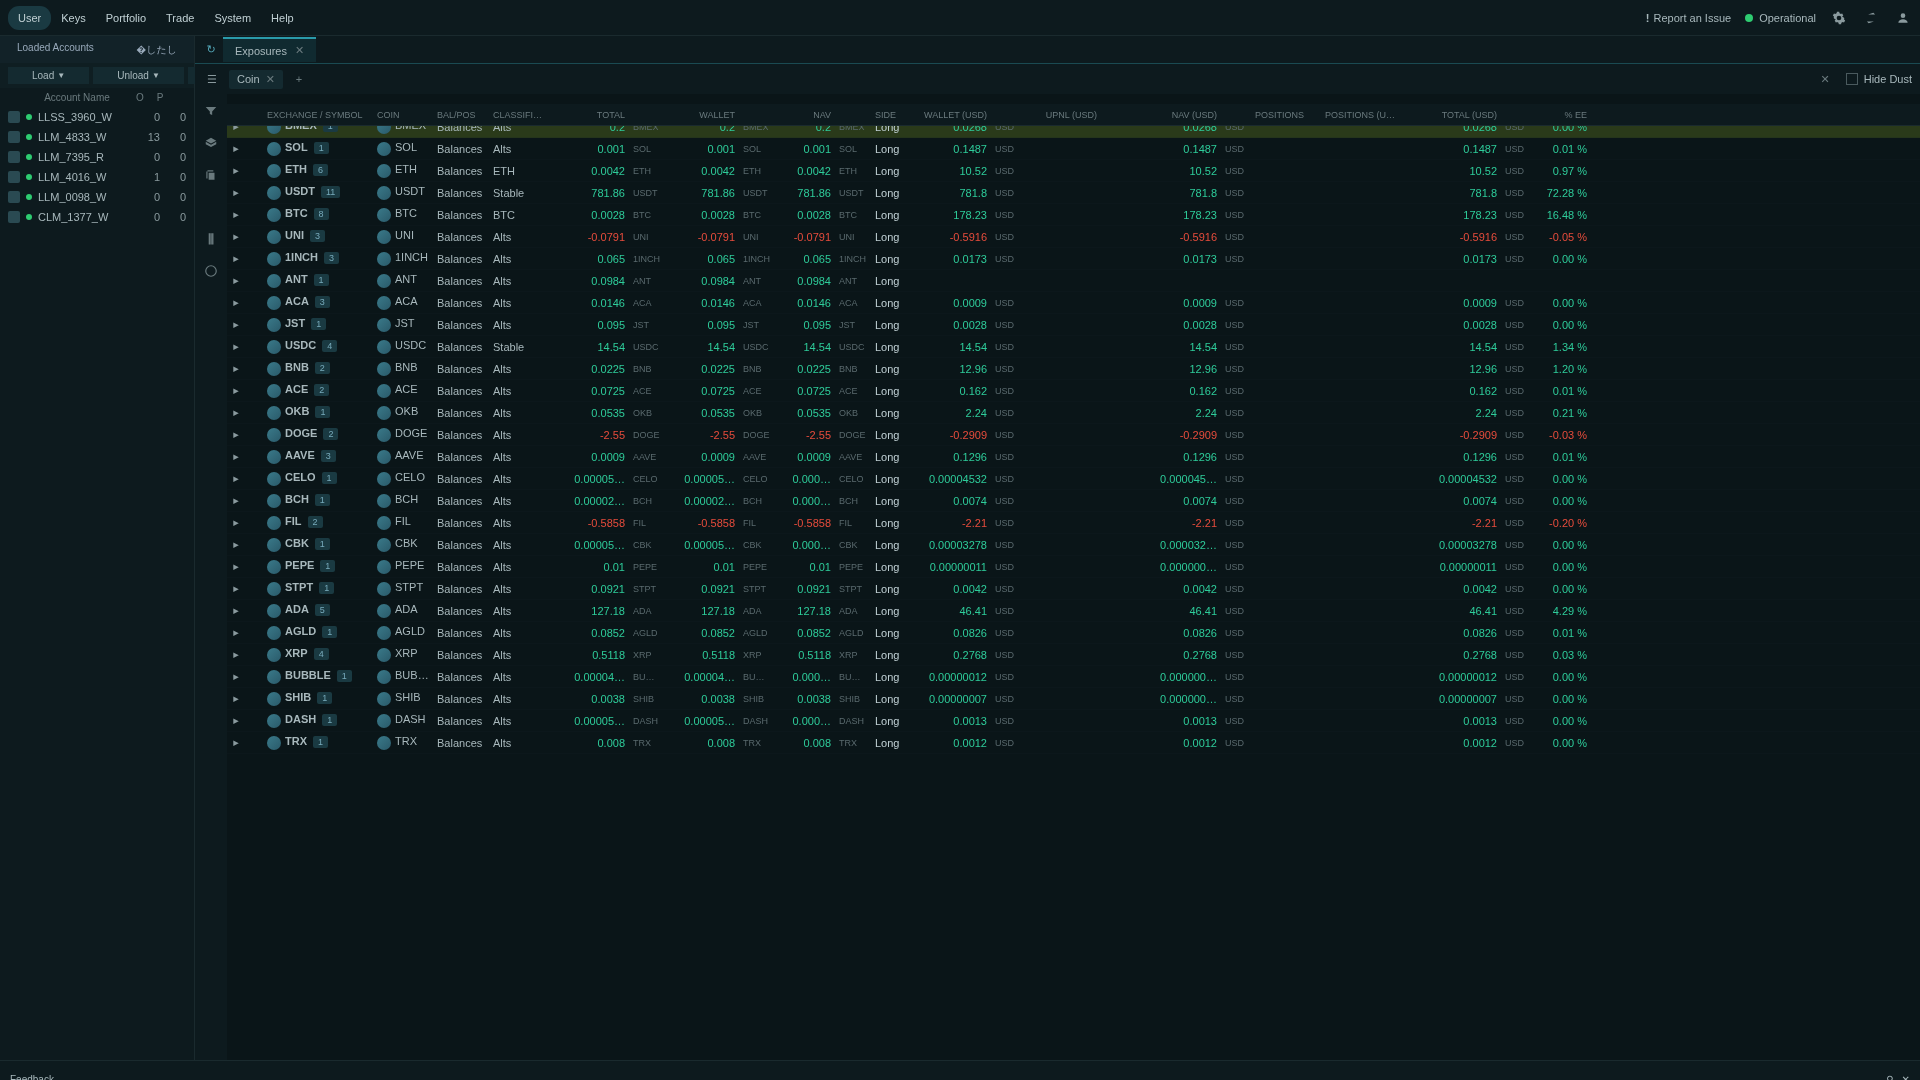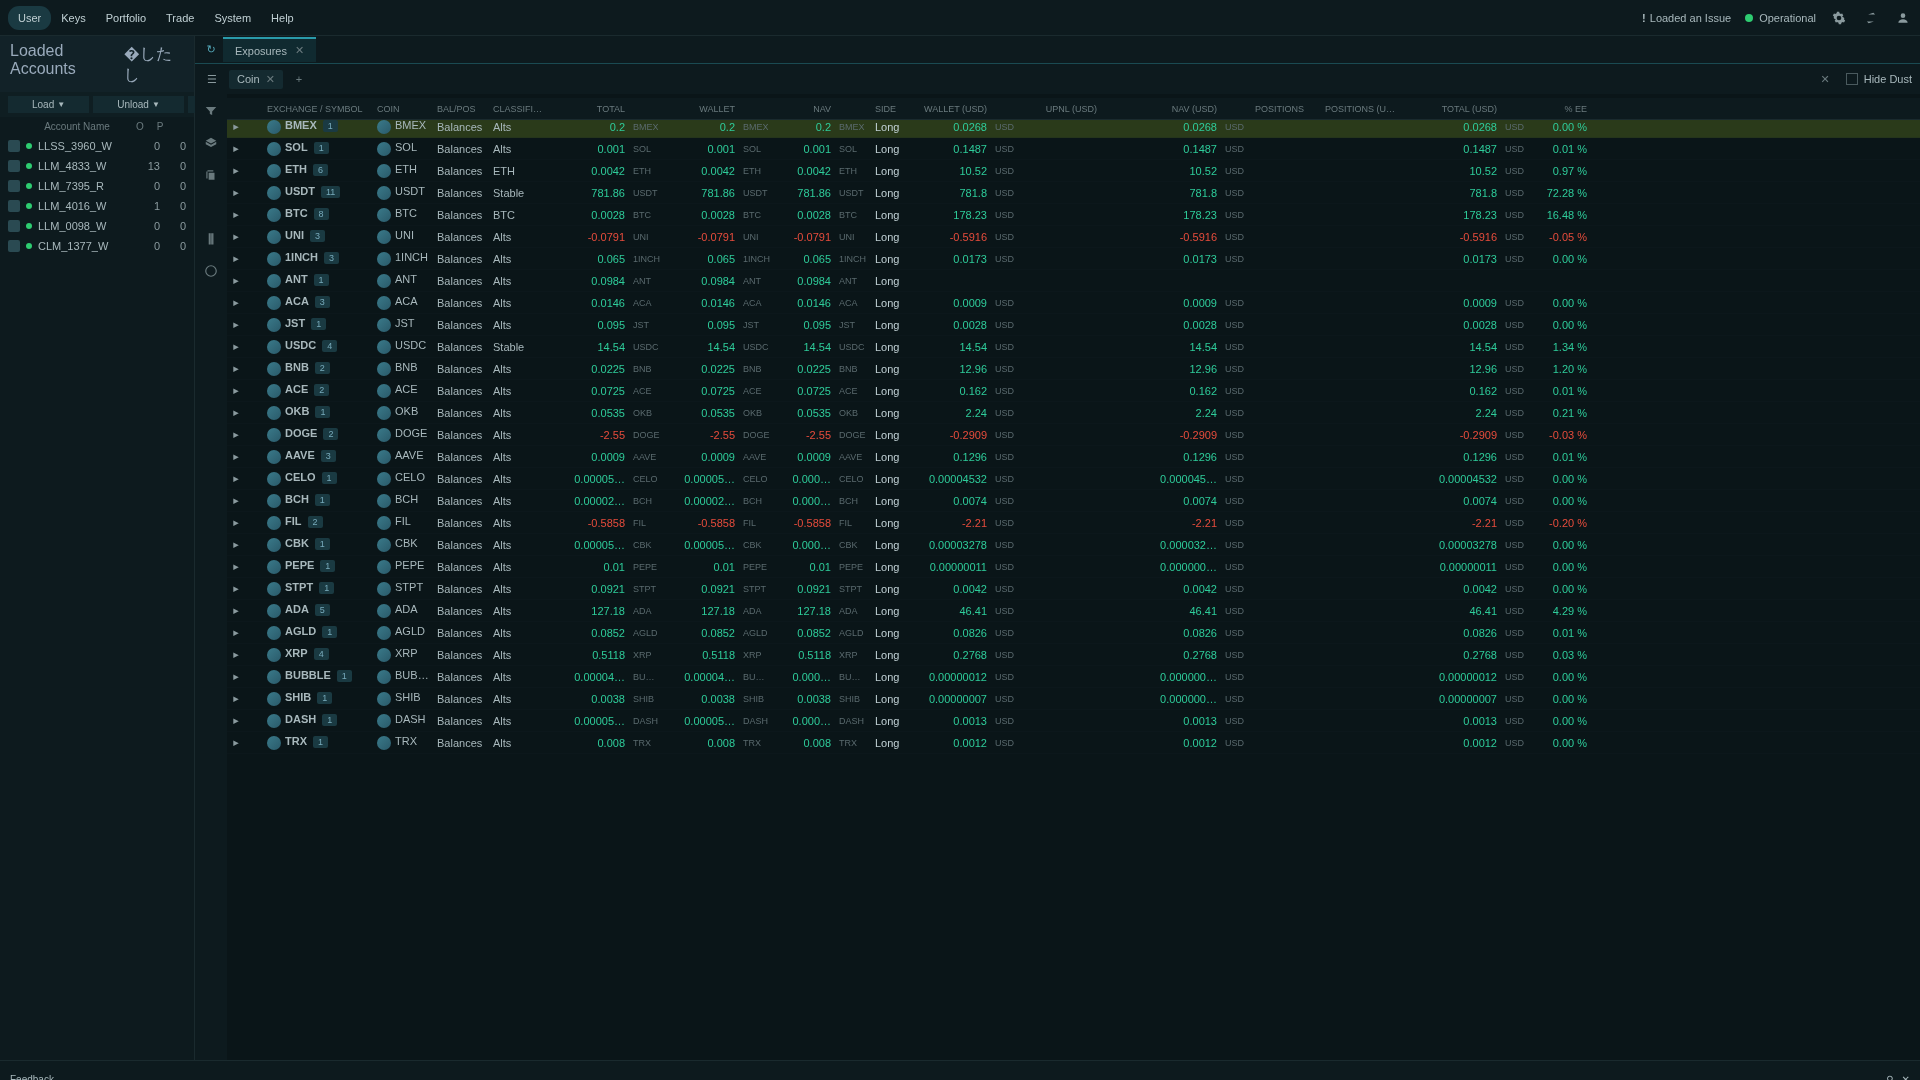"Loaded an Issue" span { text: Loaded -> Report }
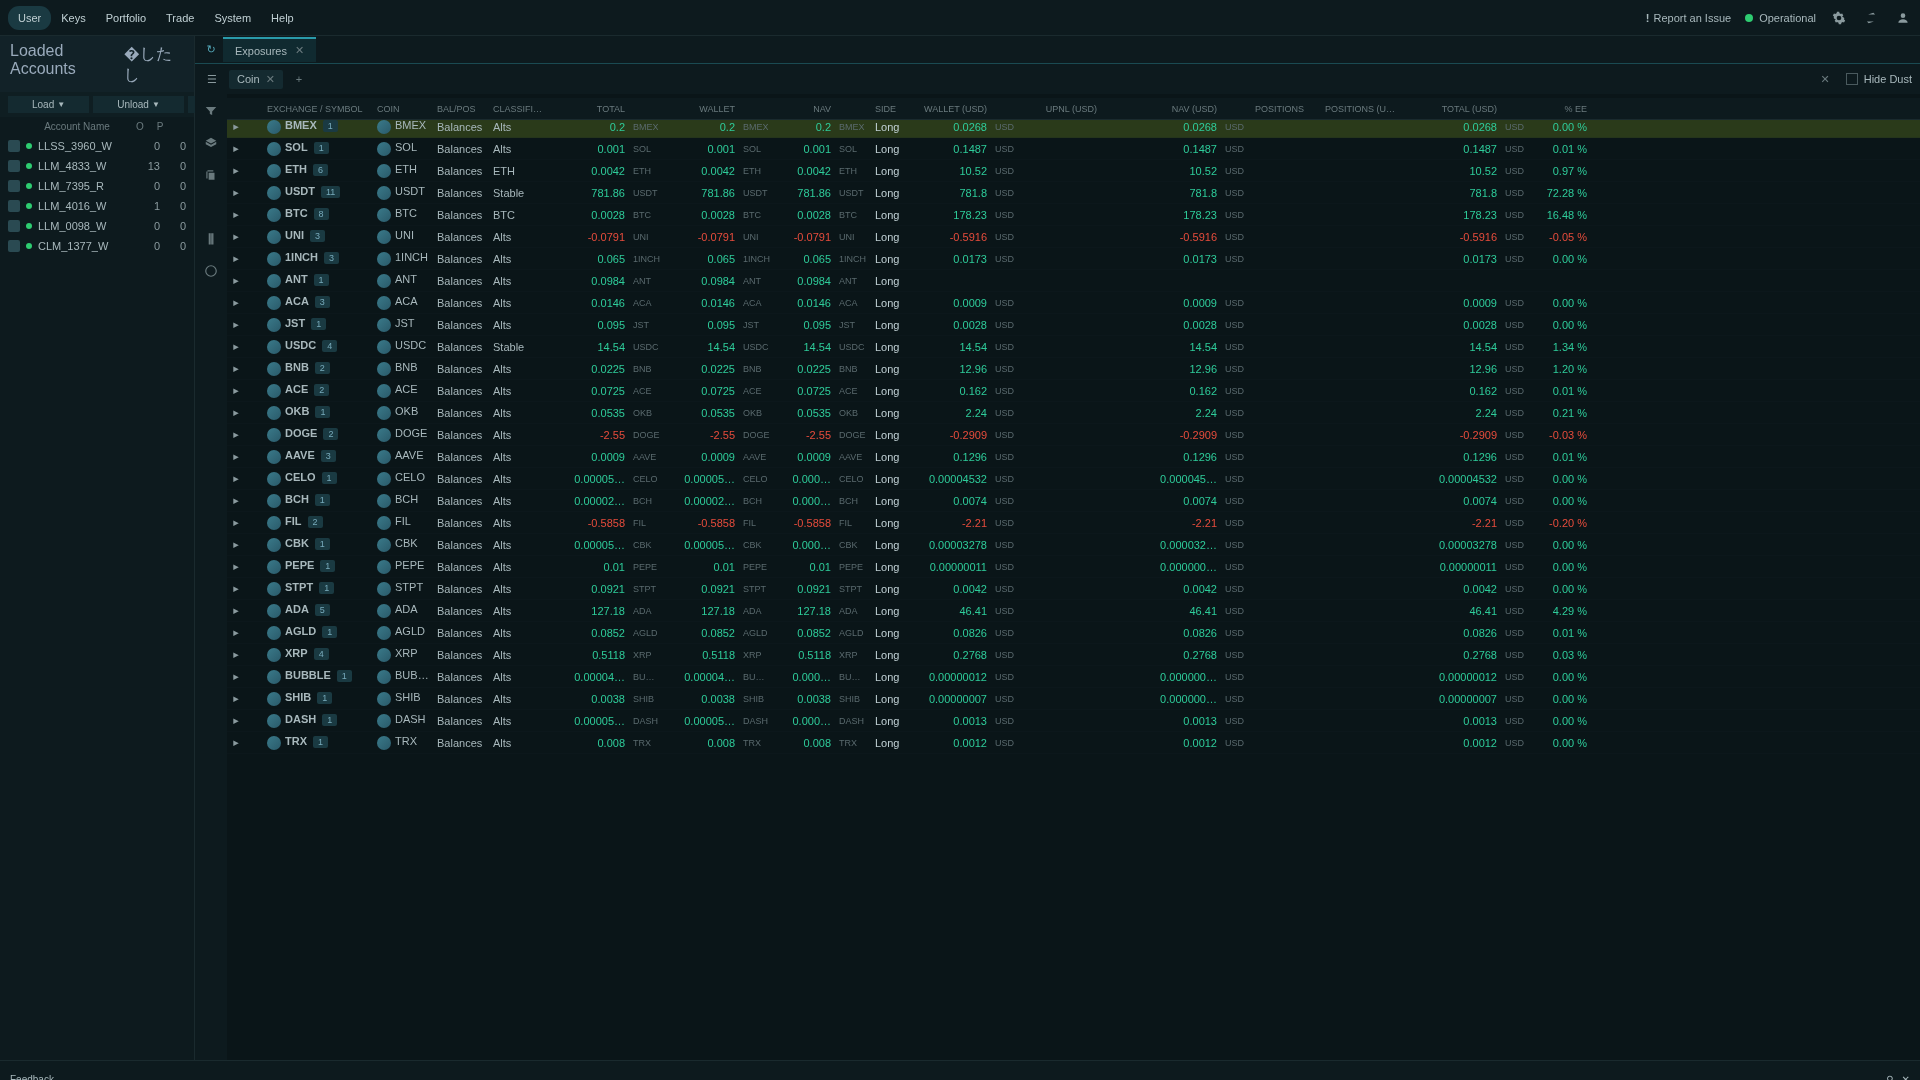"Loaded Accounts" .sidebar-hdr { font-size: 16px -> 10px; padding: 6px 10px -> 6px 17px }
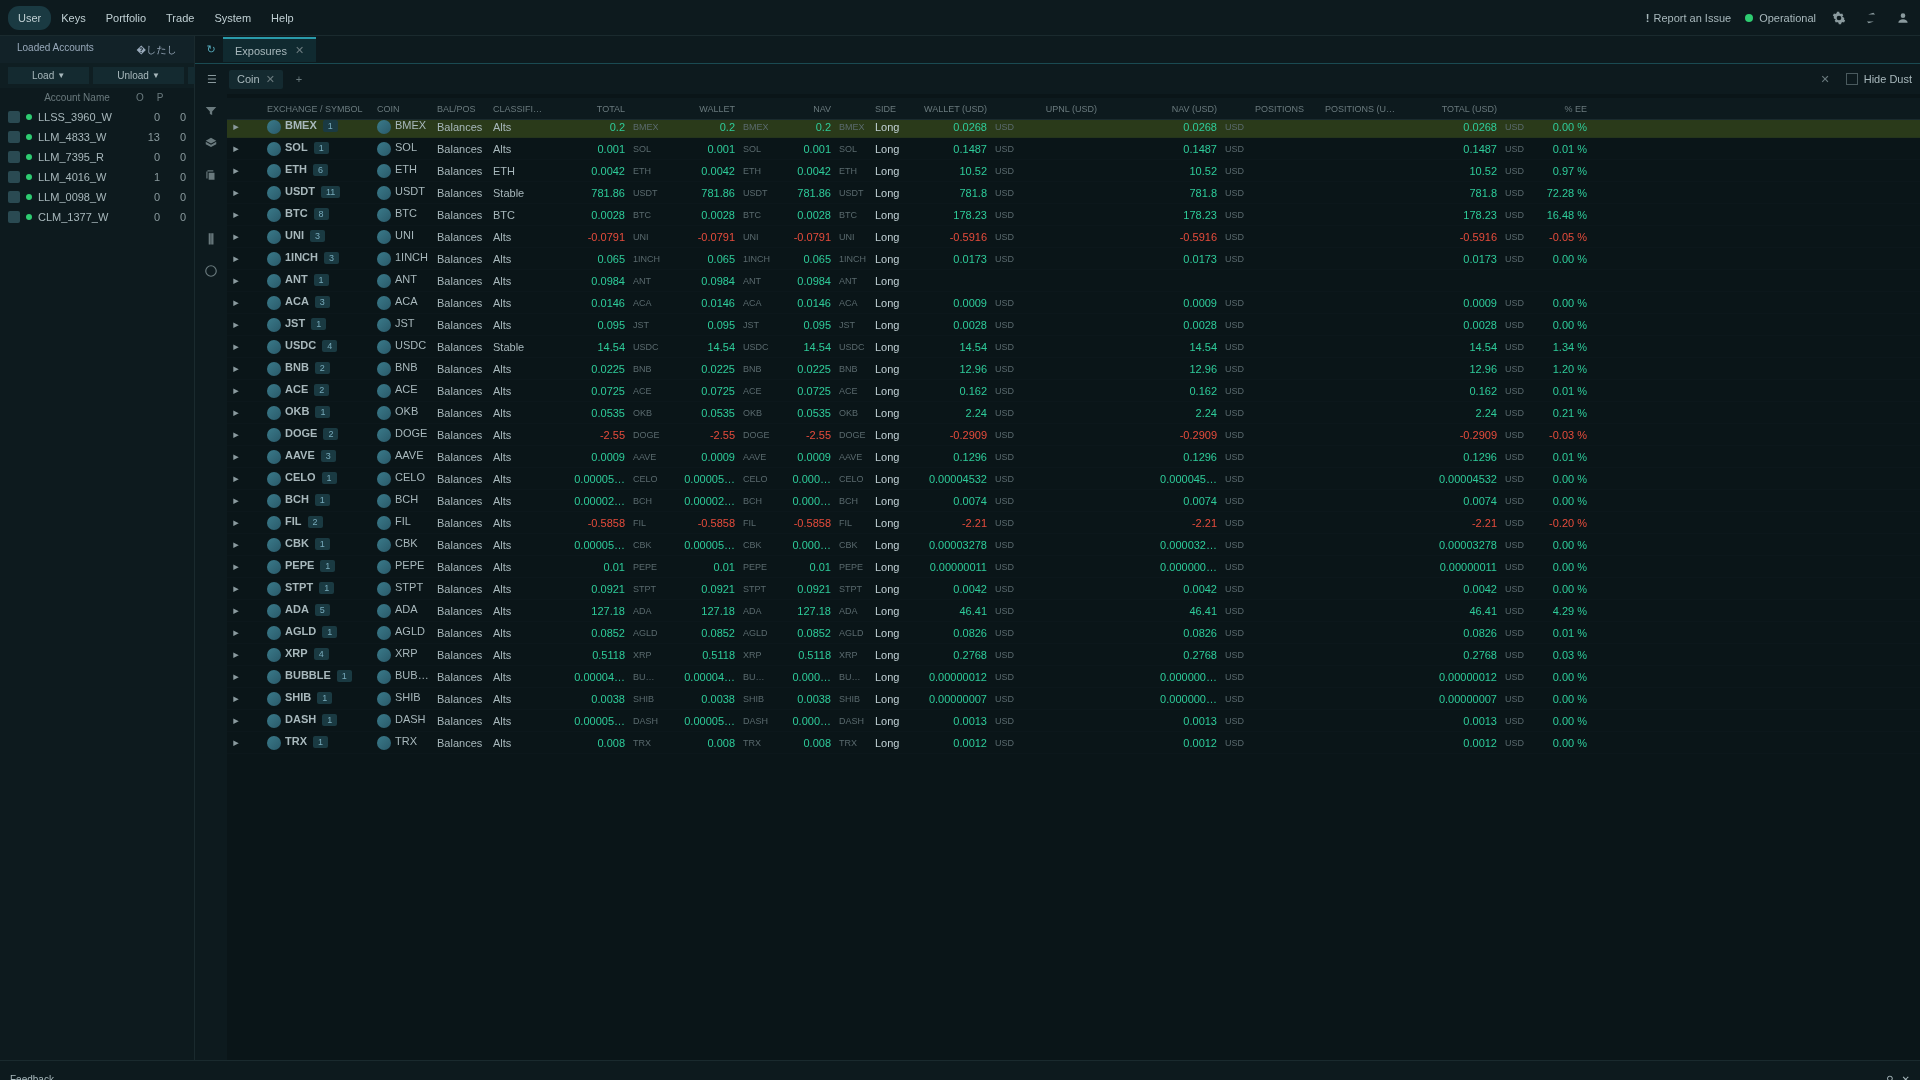"EXCHANGE / SYMBOL" .ghdr { top: 4px -> 10px }
